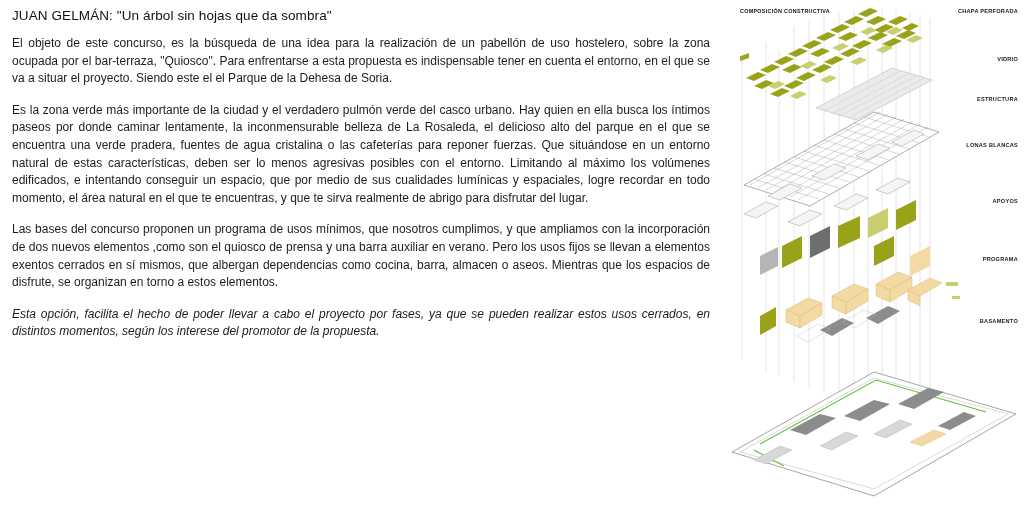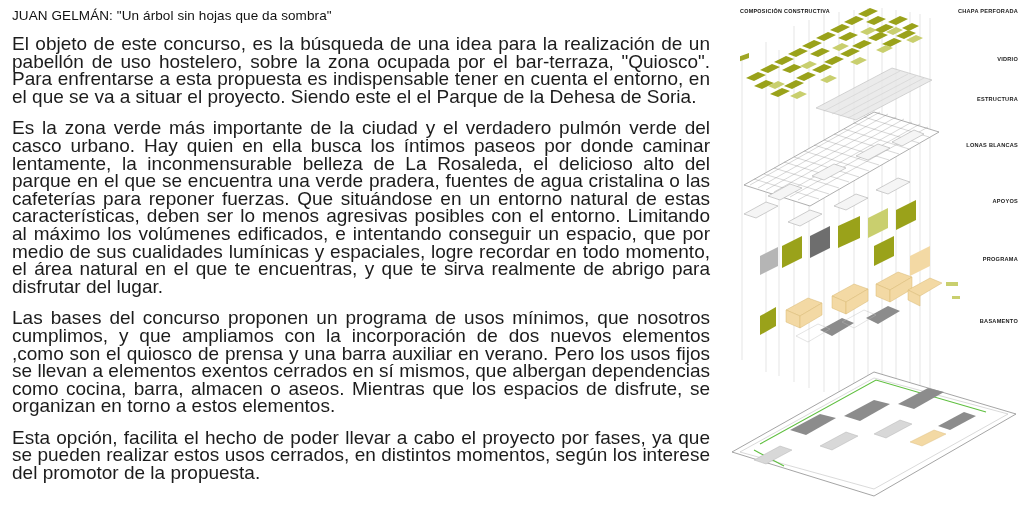"El objeto de este concurso," .para { font-size: 19px -> 12px }
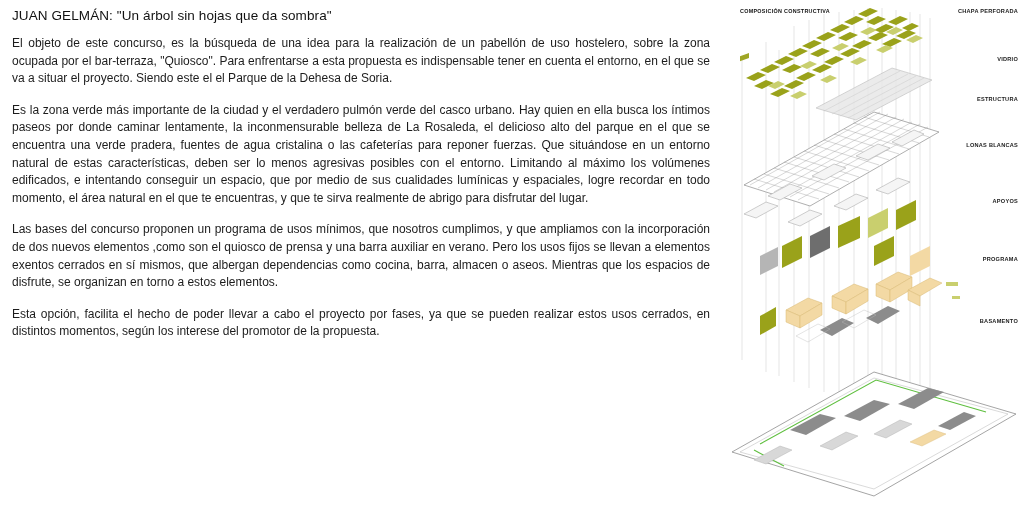"Esta opción, facilita el hecho" .para:last-child { font-style: none -> italic }
